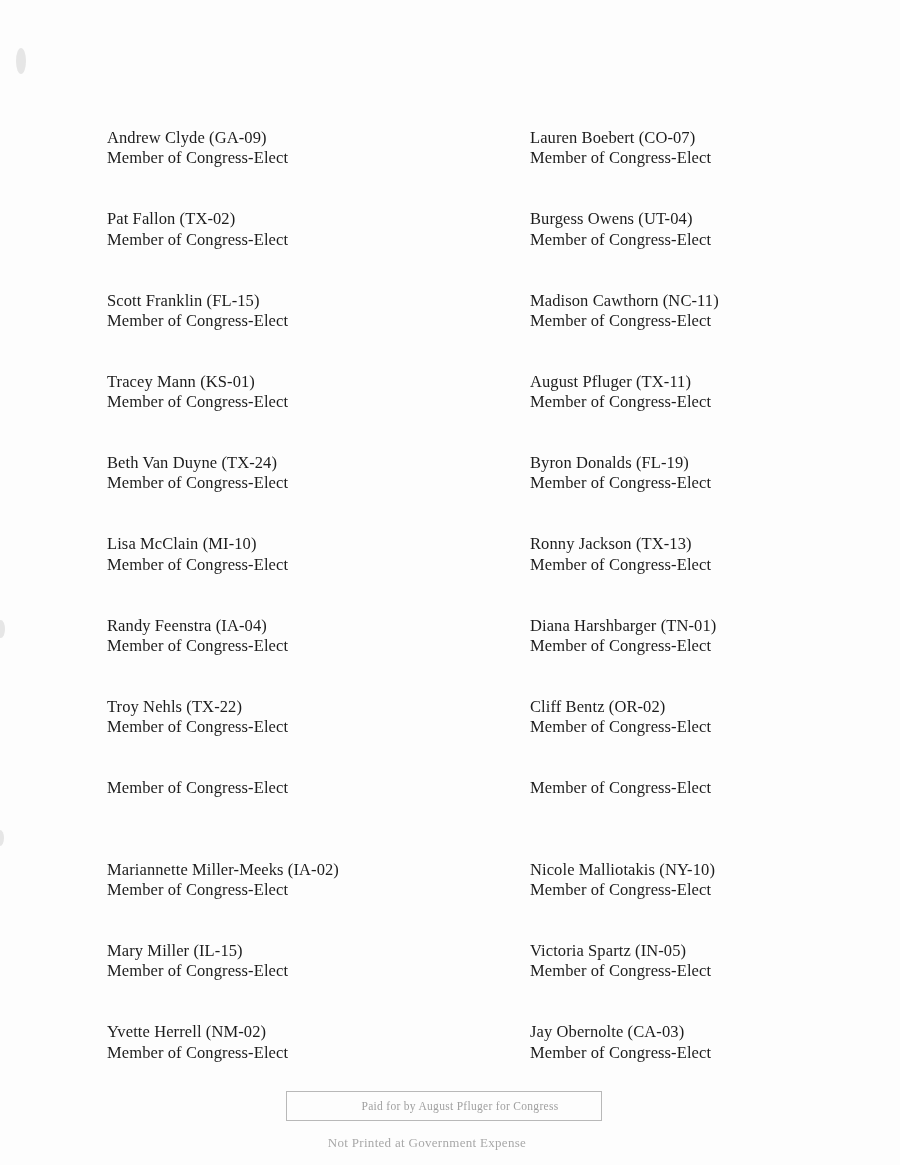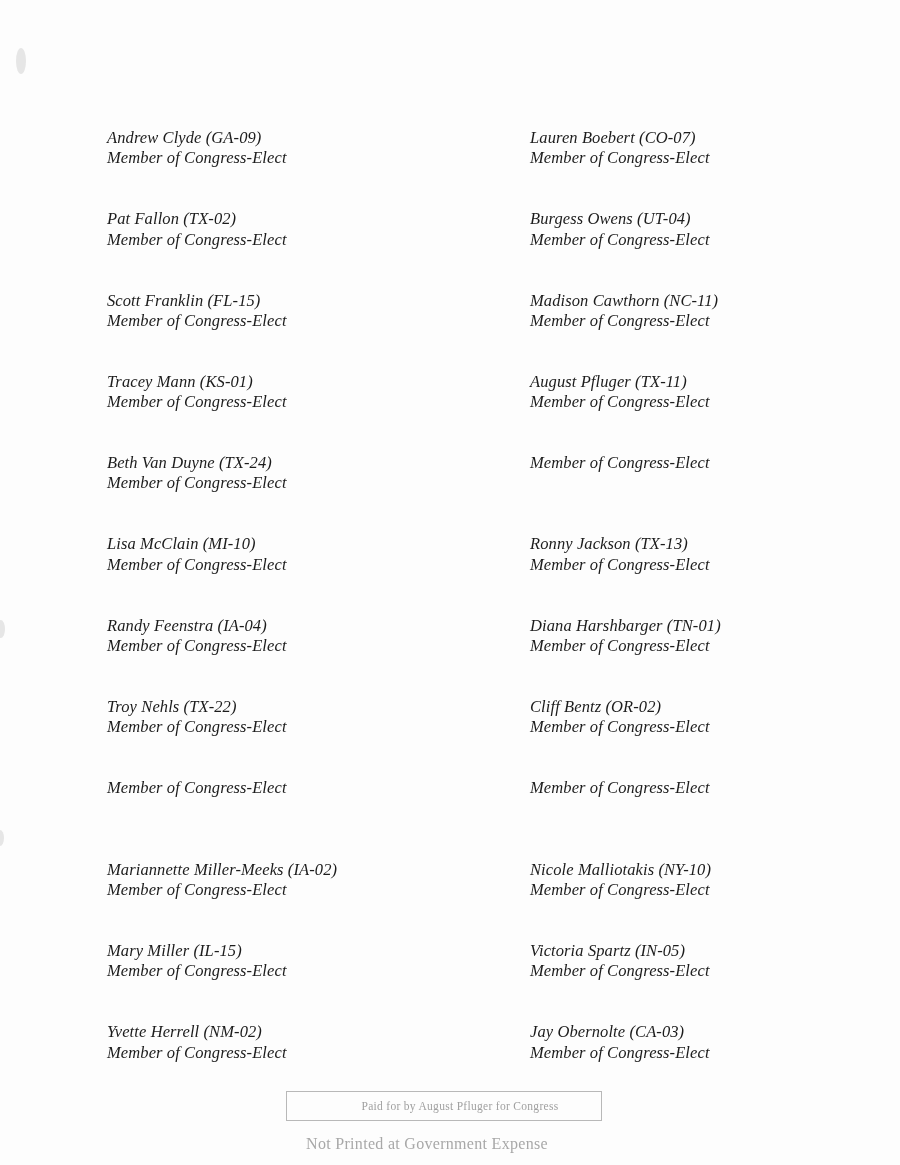"Andrew Clyde (GA-09)" .entry { font-style: italic -> none }
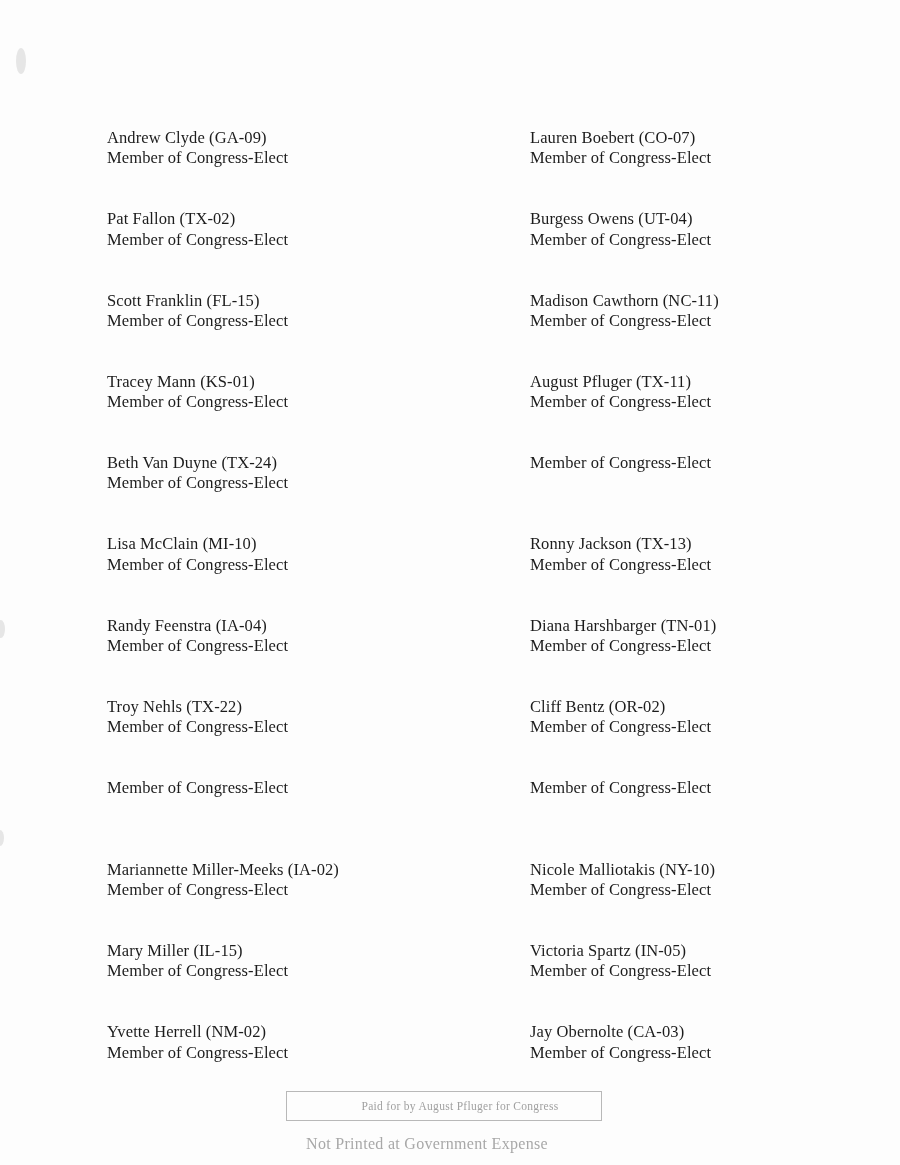"Byron Donalds (FL-19)" div.member-name { html: none -> <div>Byron Donalds (FL-19)</div> }
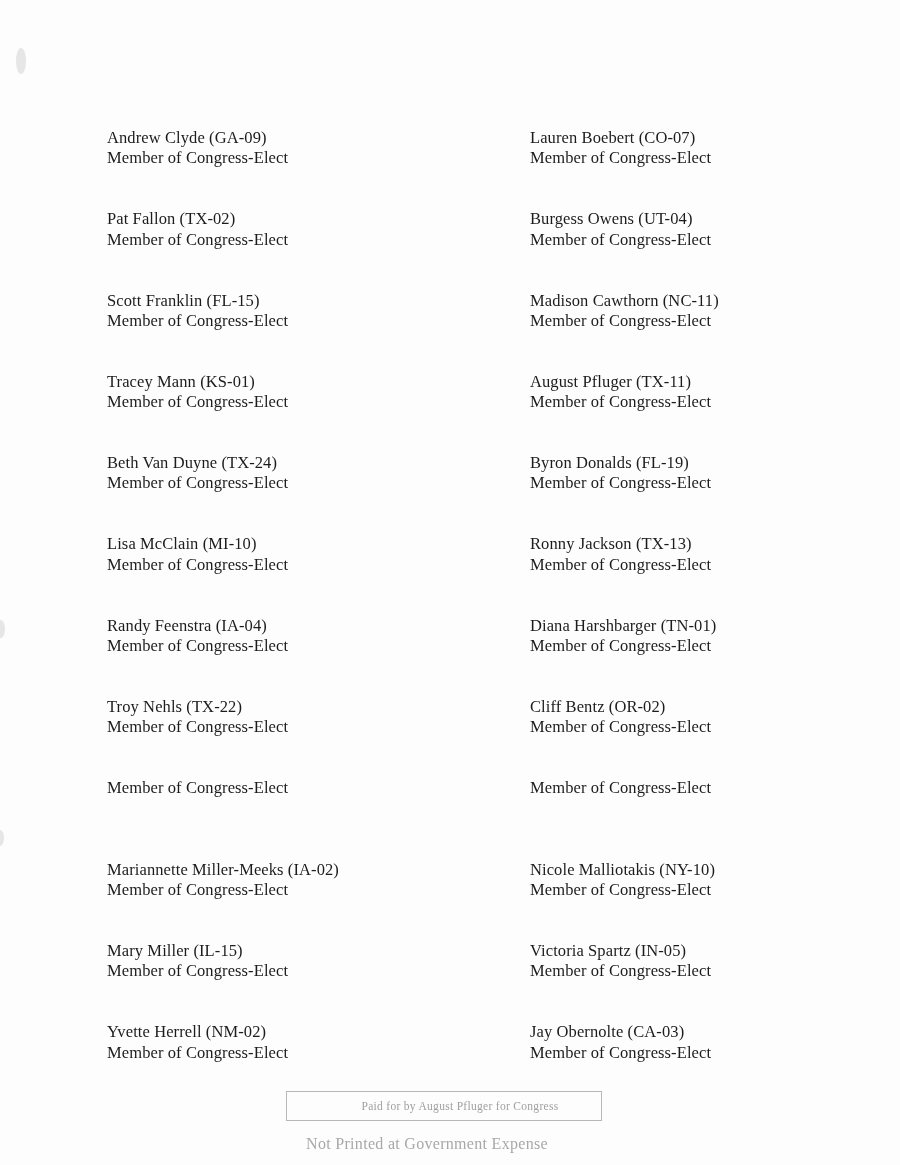"Not Printed at Government Expense" .footnote { font-size: 16px -> 13px }
